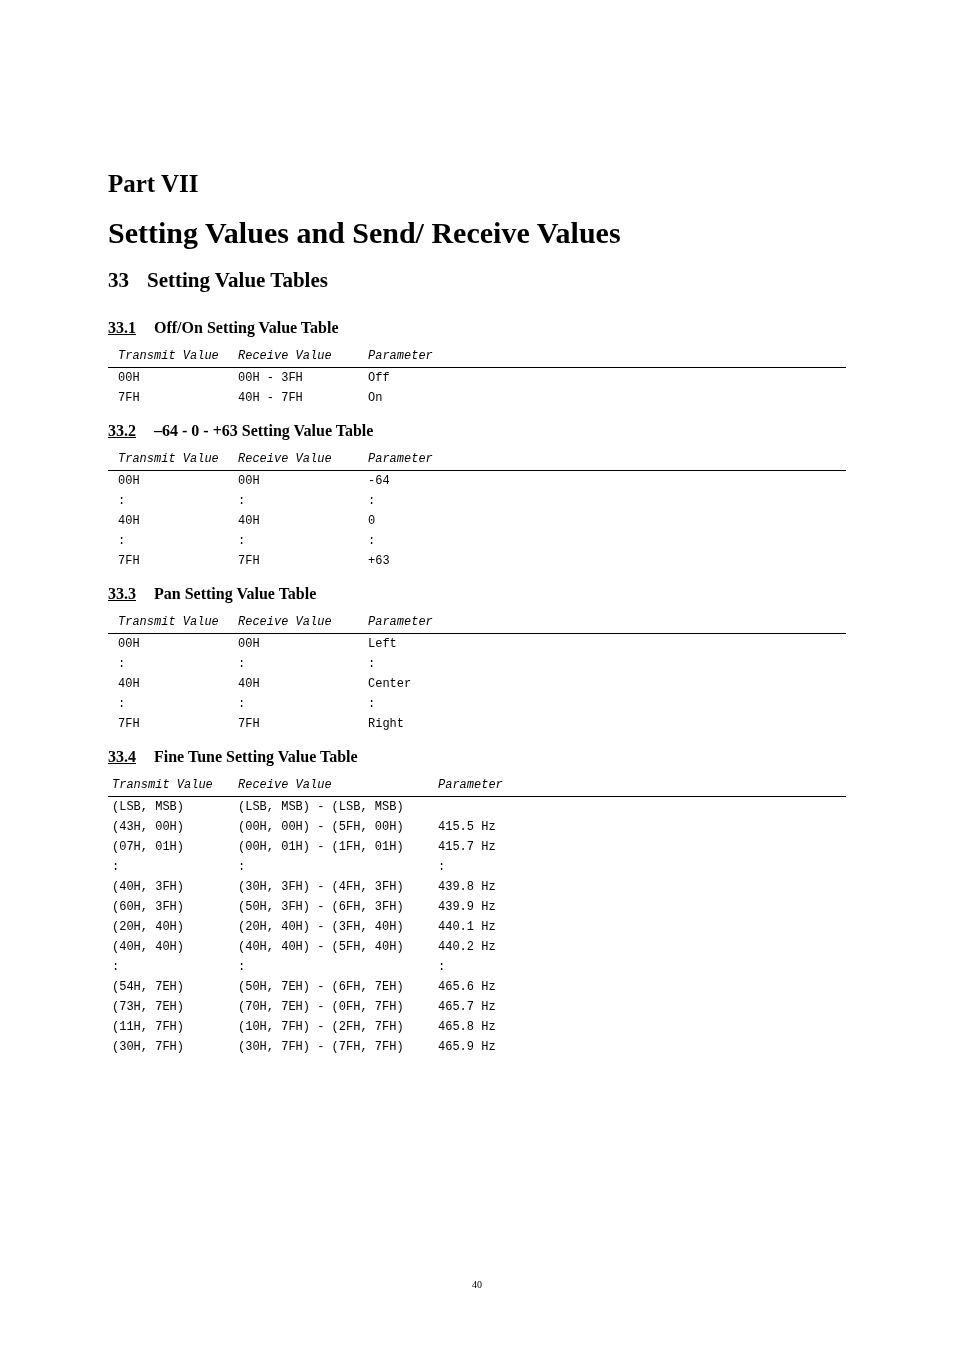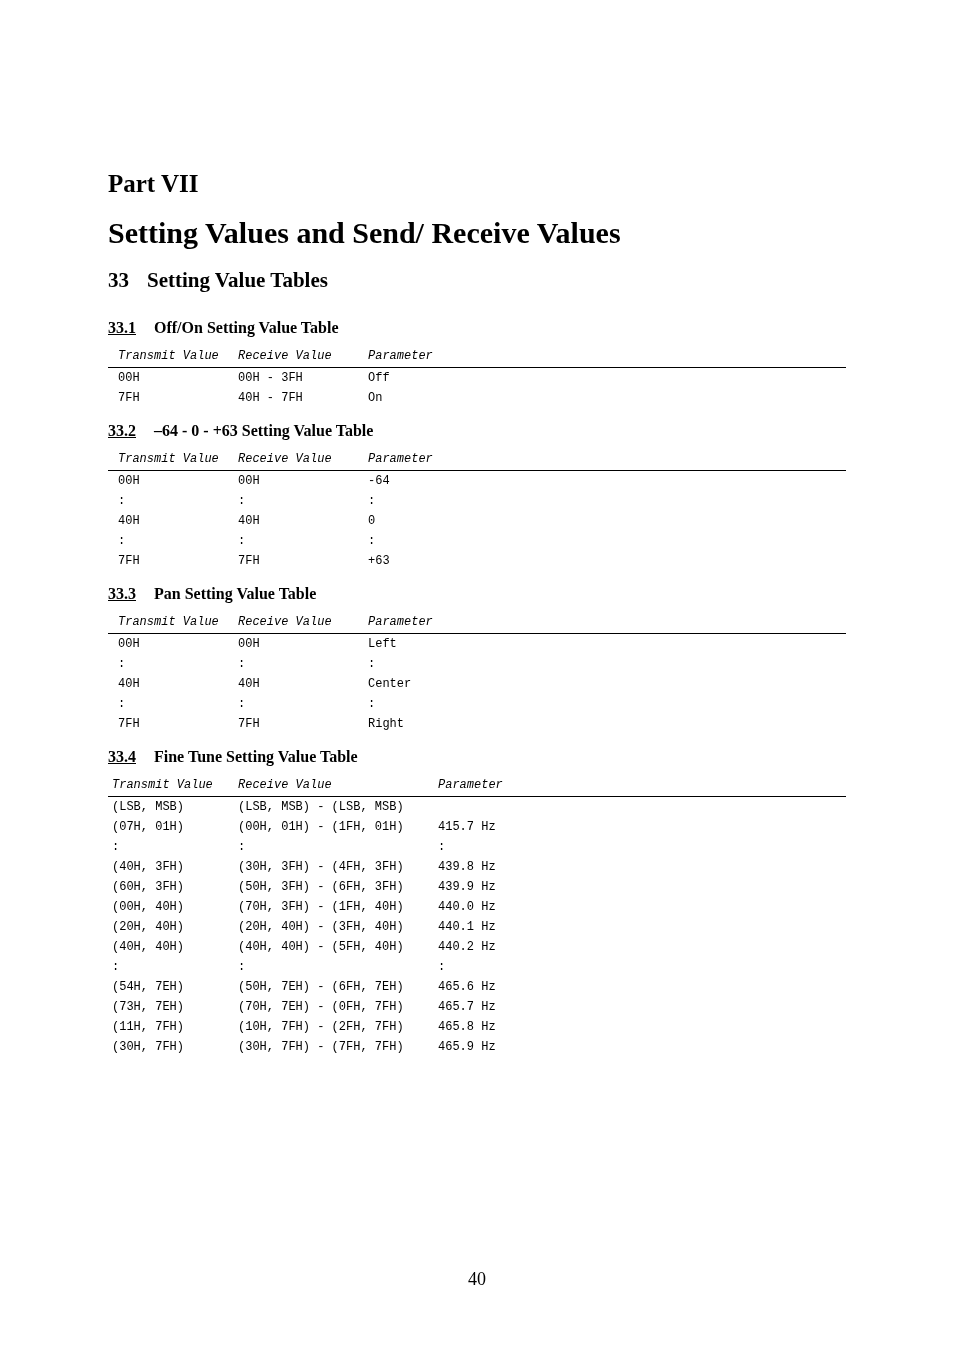"(43H, 00H)" tr { html: none -> <tr> <td>(43H, 00H)</td> <td>(00H, 00H) - (5FH, 00H)</td> <td>415.5 Hz</td> </tr> }
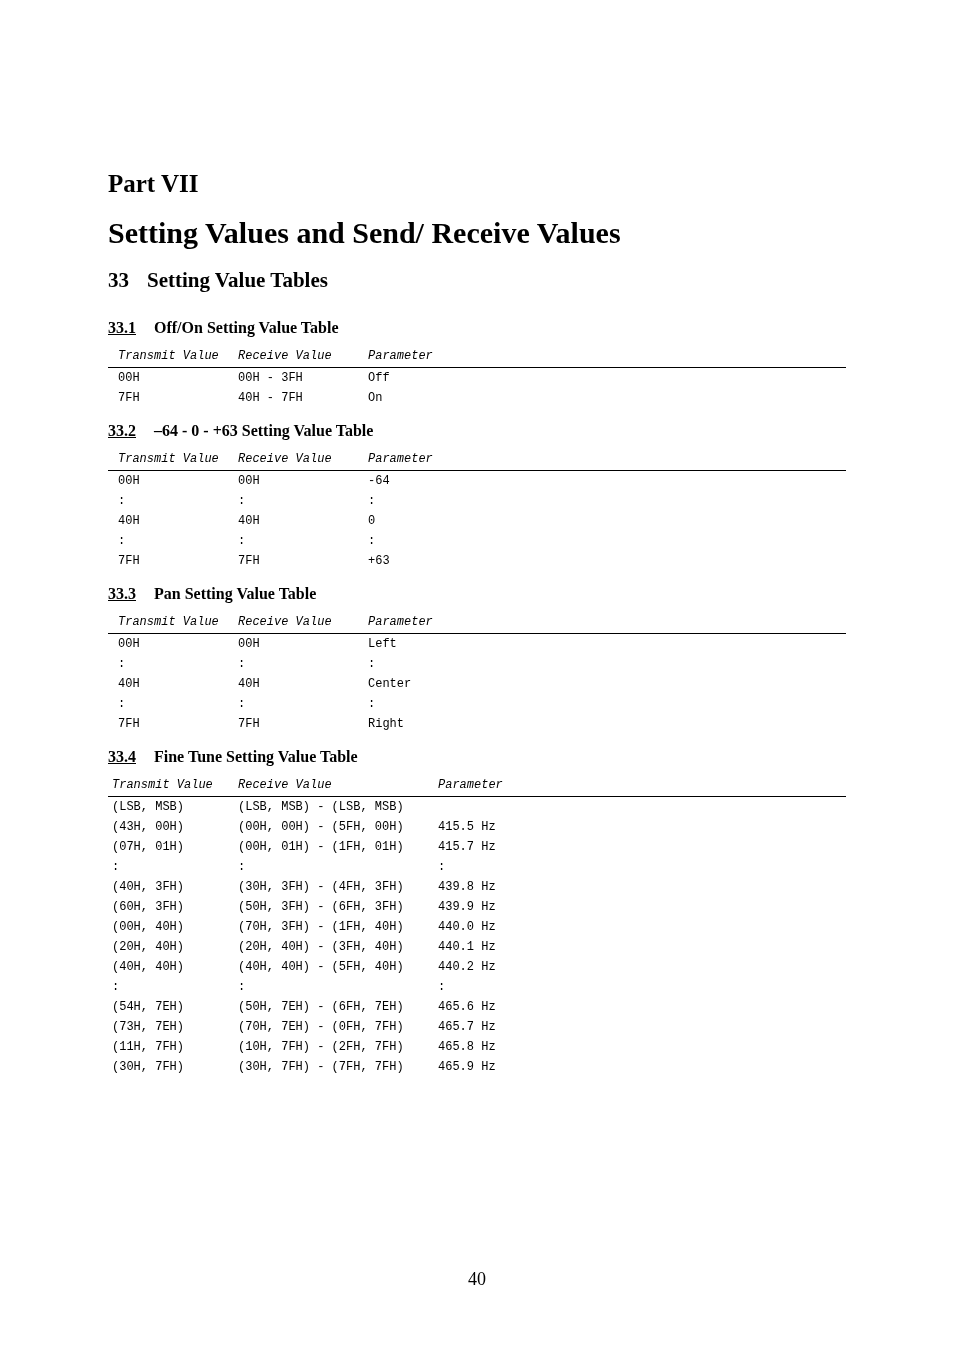"(00H, 40H)" tr { html: <tr> <td>(00H, 40H)</td> <td>(70H, 3FH) - (1FH, 40H)</td> <td>440.0 Hz</td> </tr> -> none }
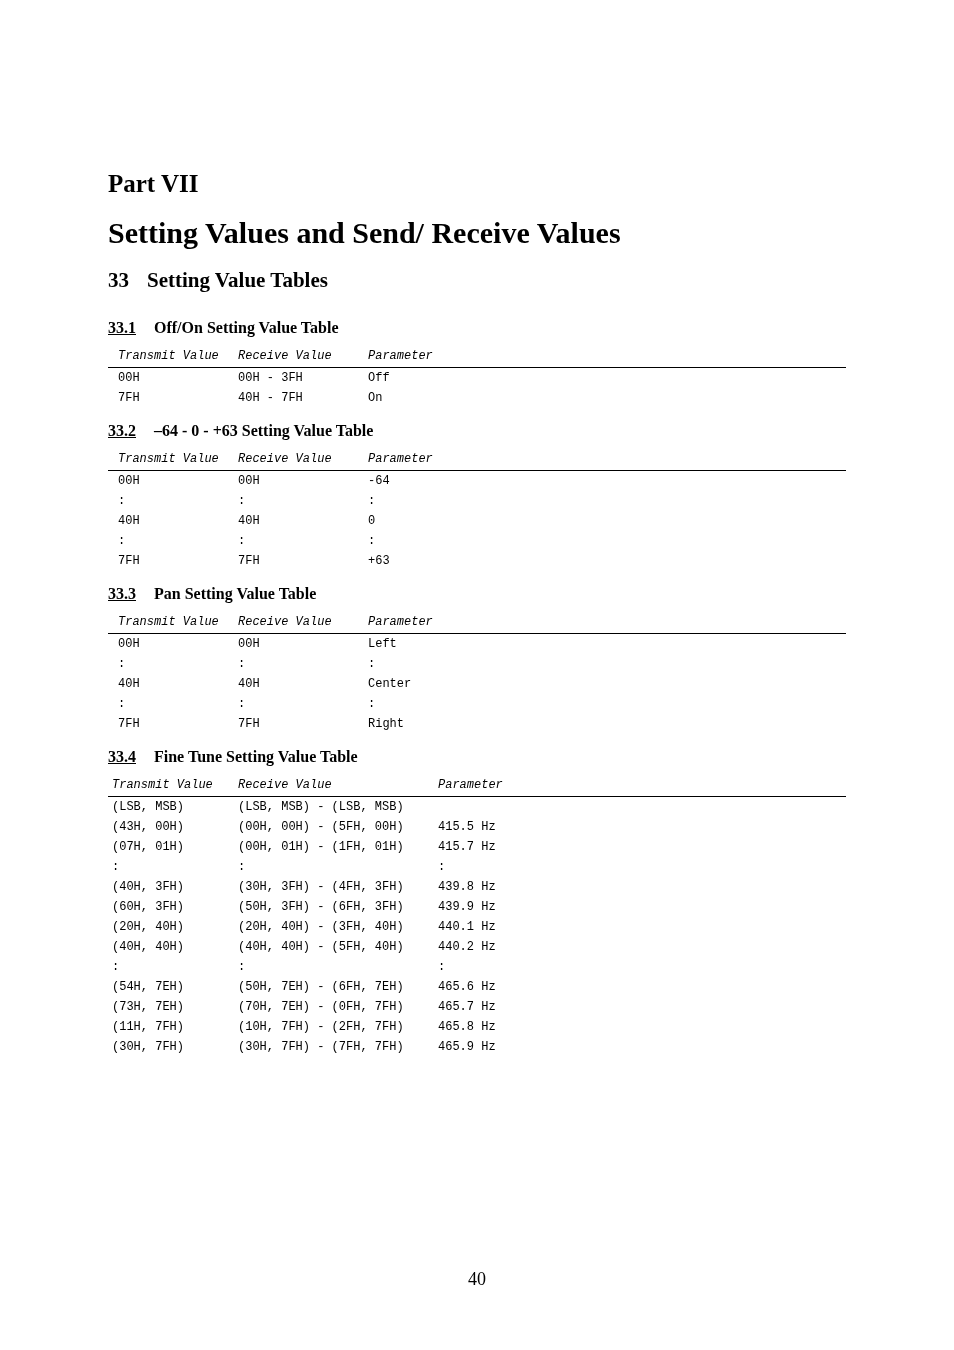"40" .page-num { font-size: 18px -> 10px }
